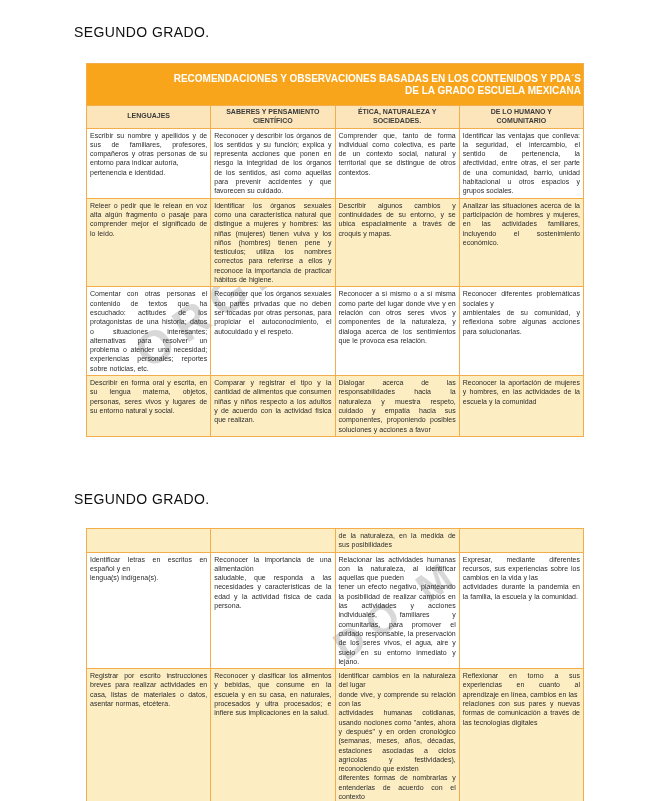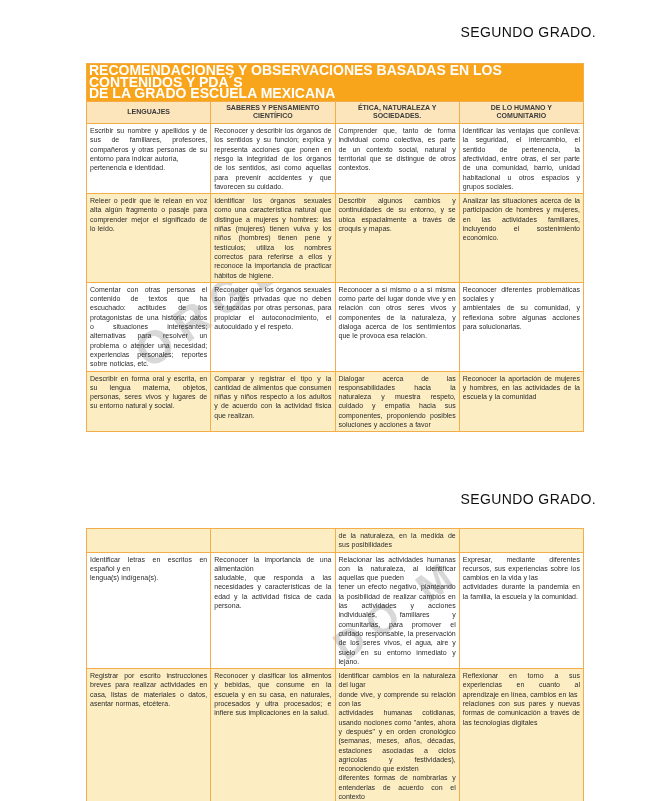"SEGUNDO GRADO." .page-title { left: 98px -> 74px; text-align: right -> left }
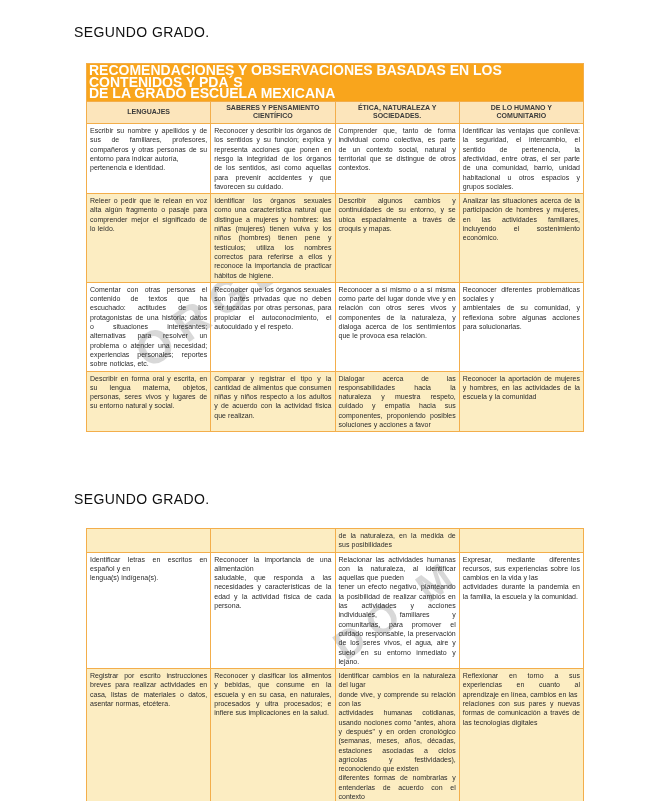"RECOMENDACIONES Y OBSERVACIONES BASADAS" .banner { font-size: 14px -> 10px; padding: 1px 2px -> 9px 2px; text-align: left -> right }
